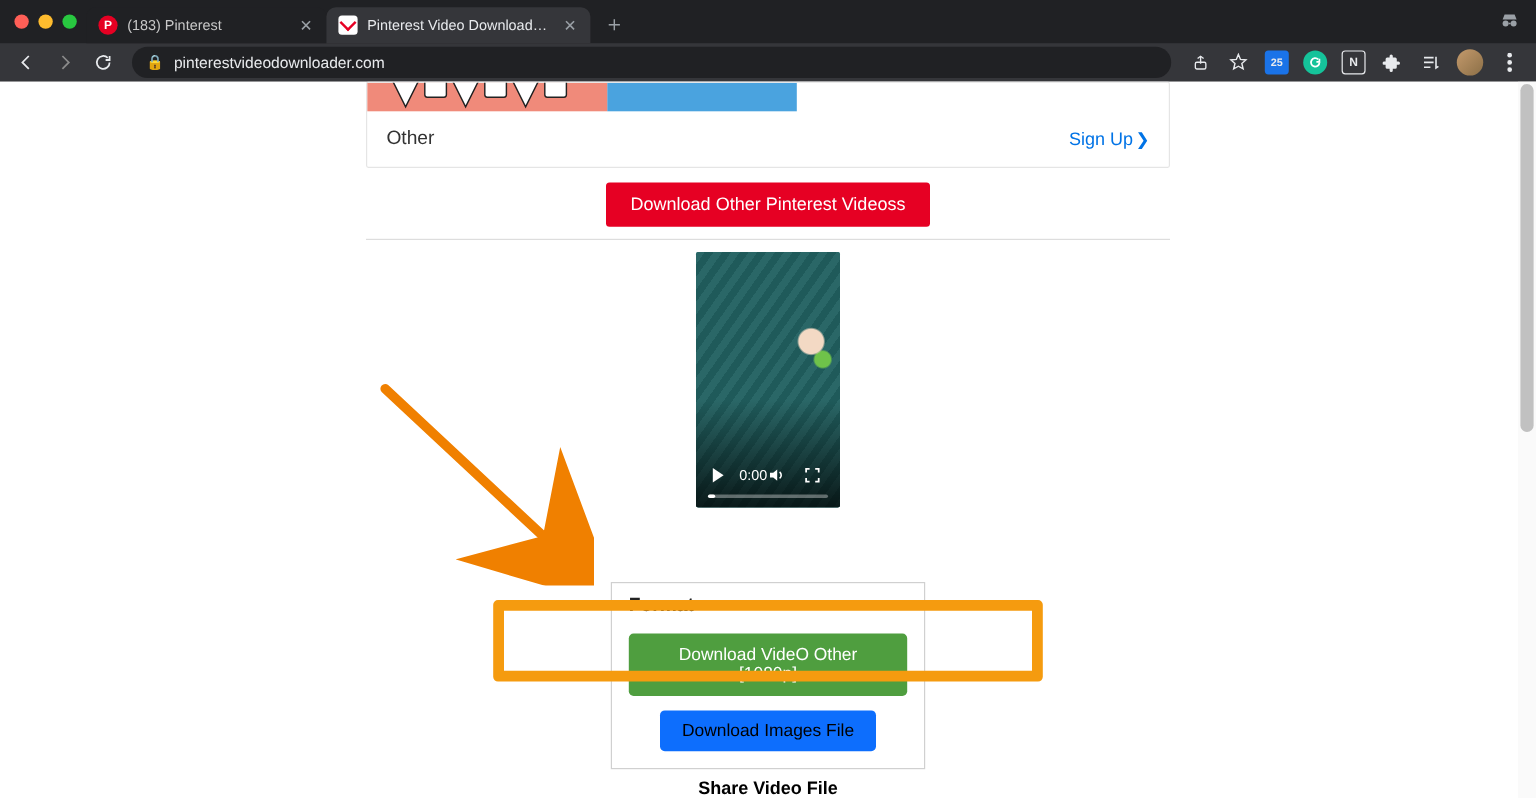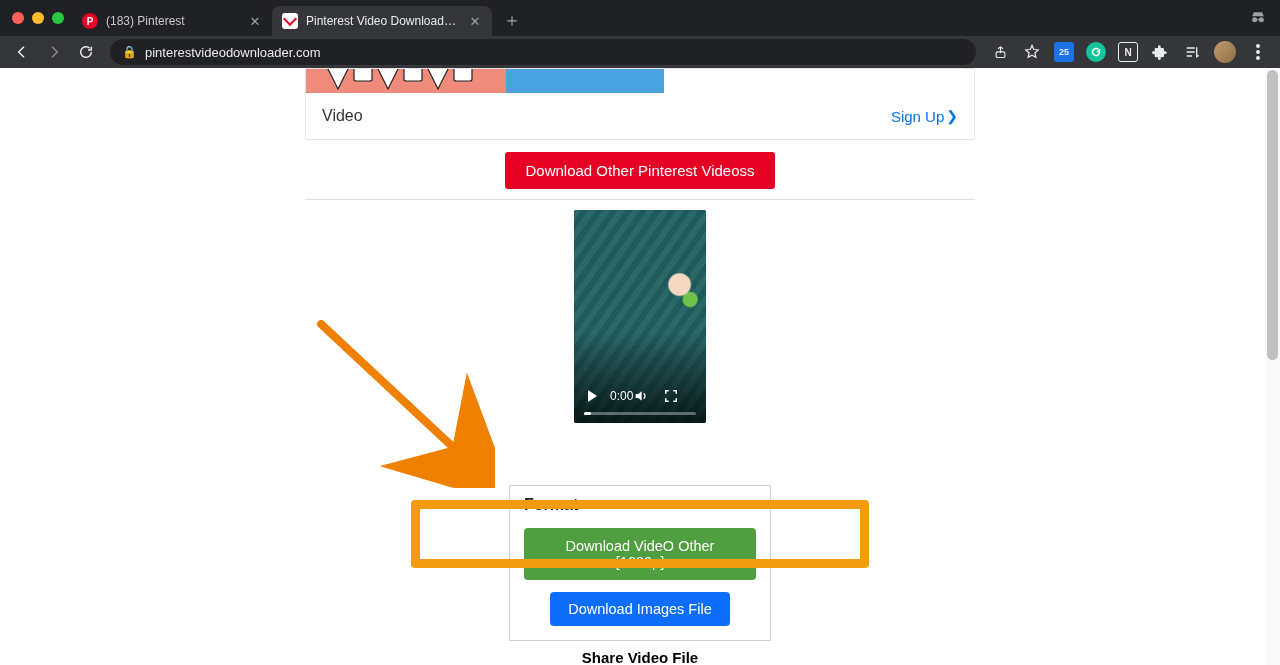"Video" div.ad-brand { text: Video -> Other }
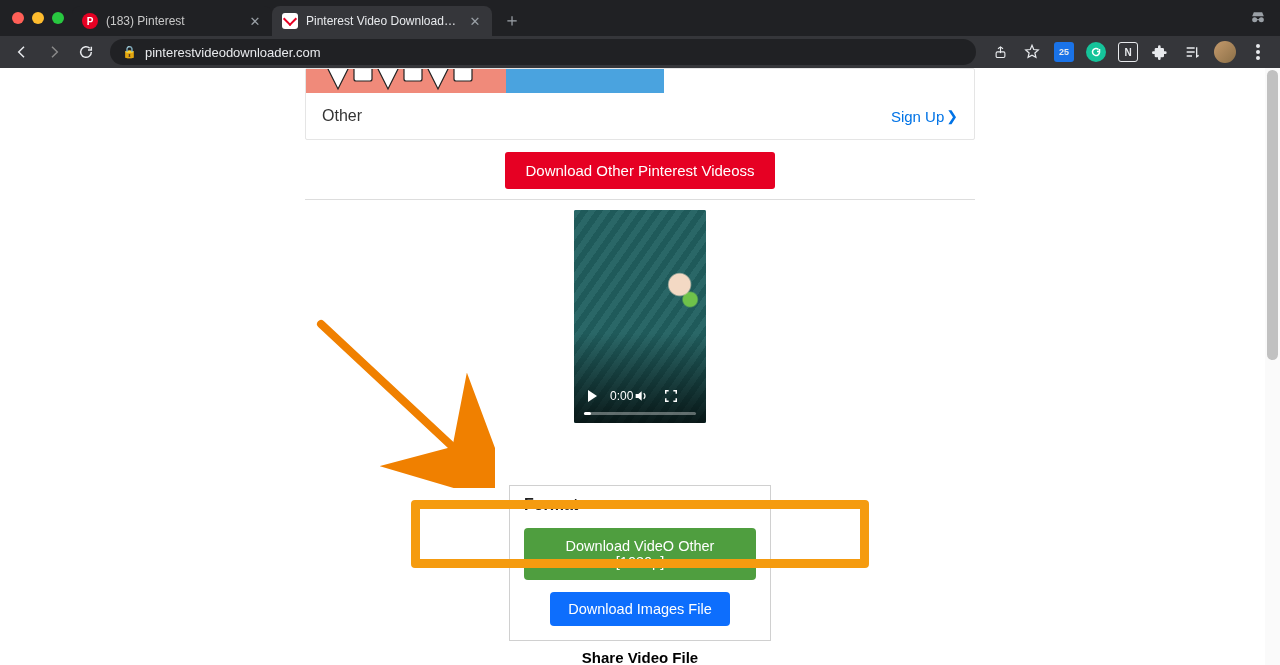"0:00" .video { width: 132px -> 120px }
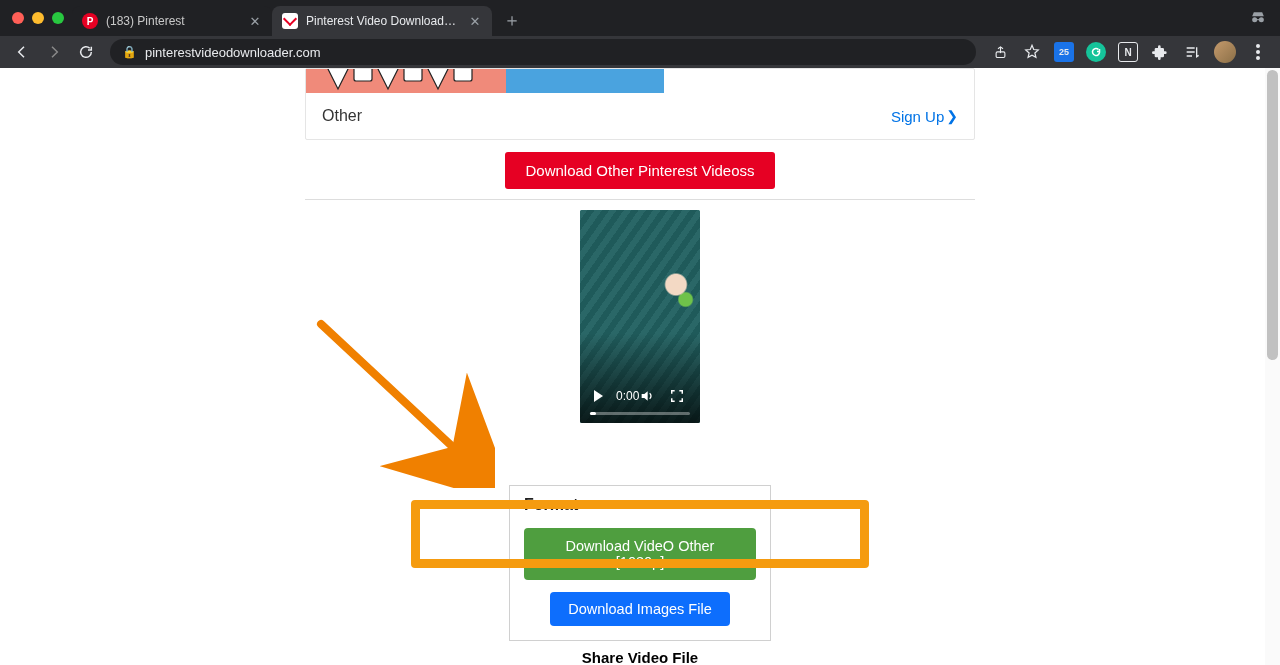"Download Images File" .btn-blue { color: #ffffff -> #000000 }
